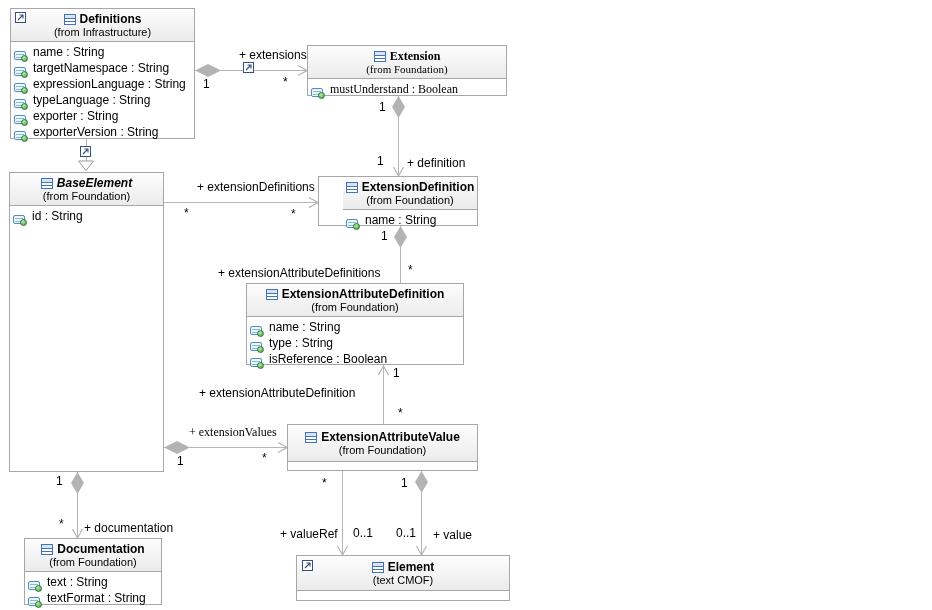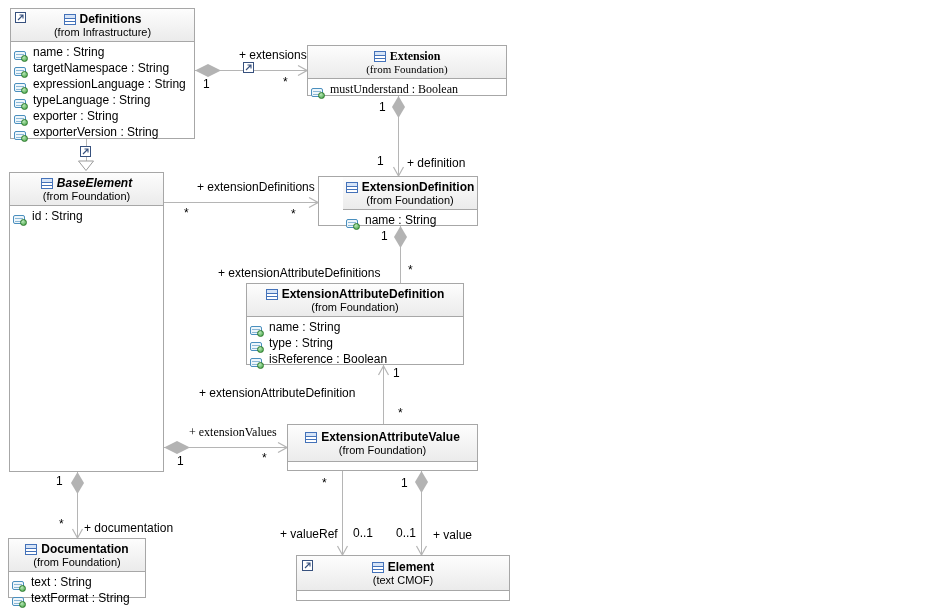"Documentation" div.uml-class { height: 60px -> 67px; left: 8px -> 24px }
